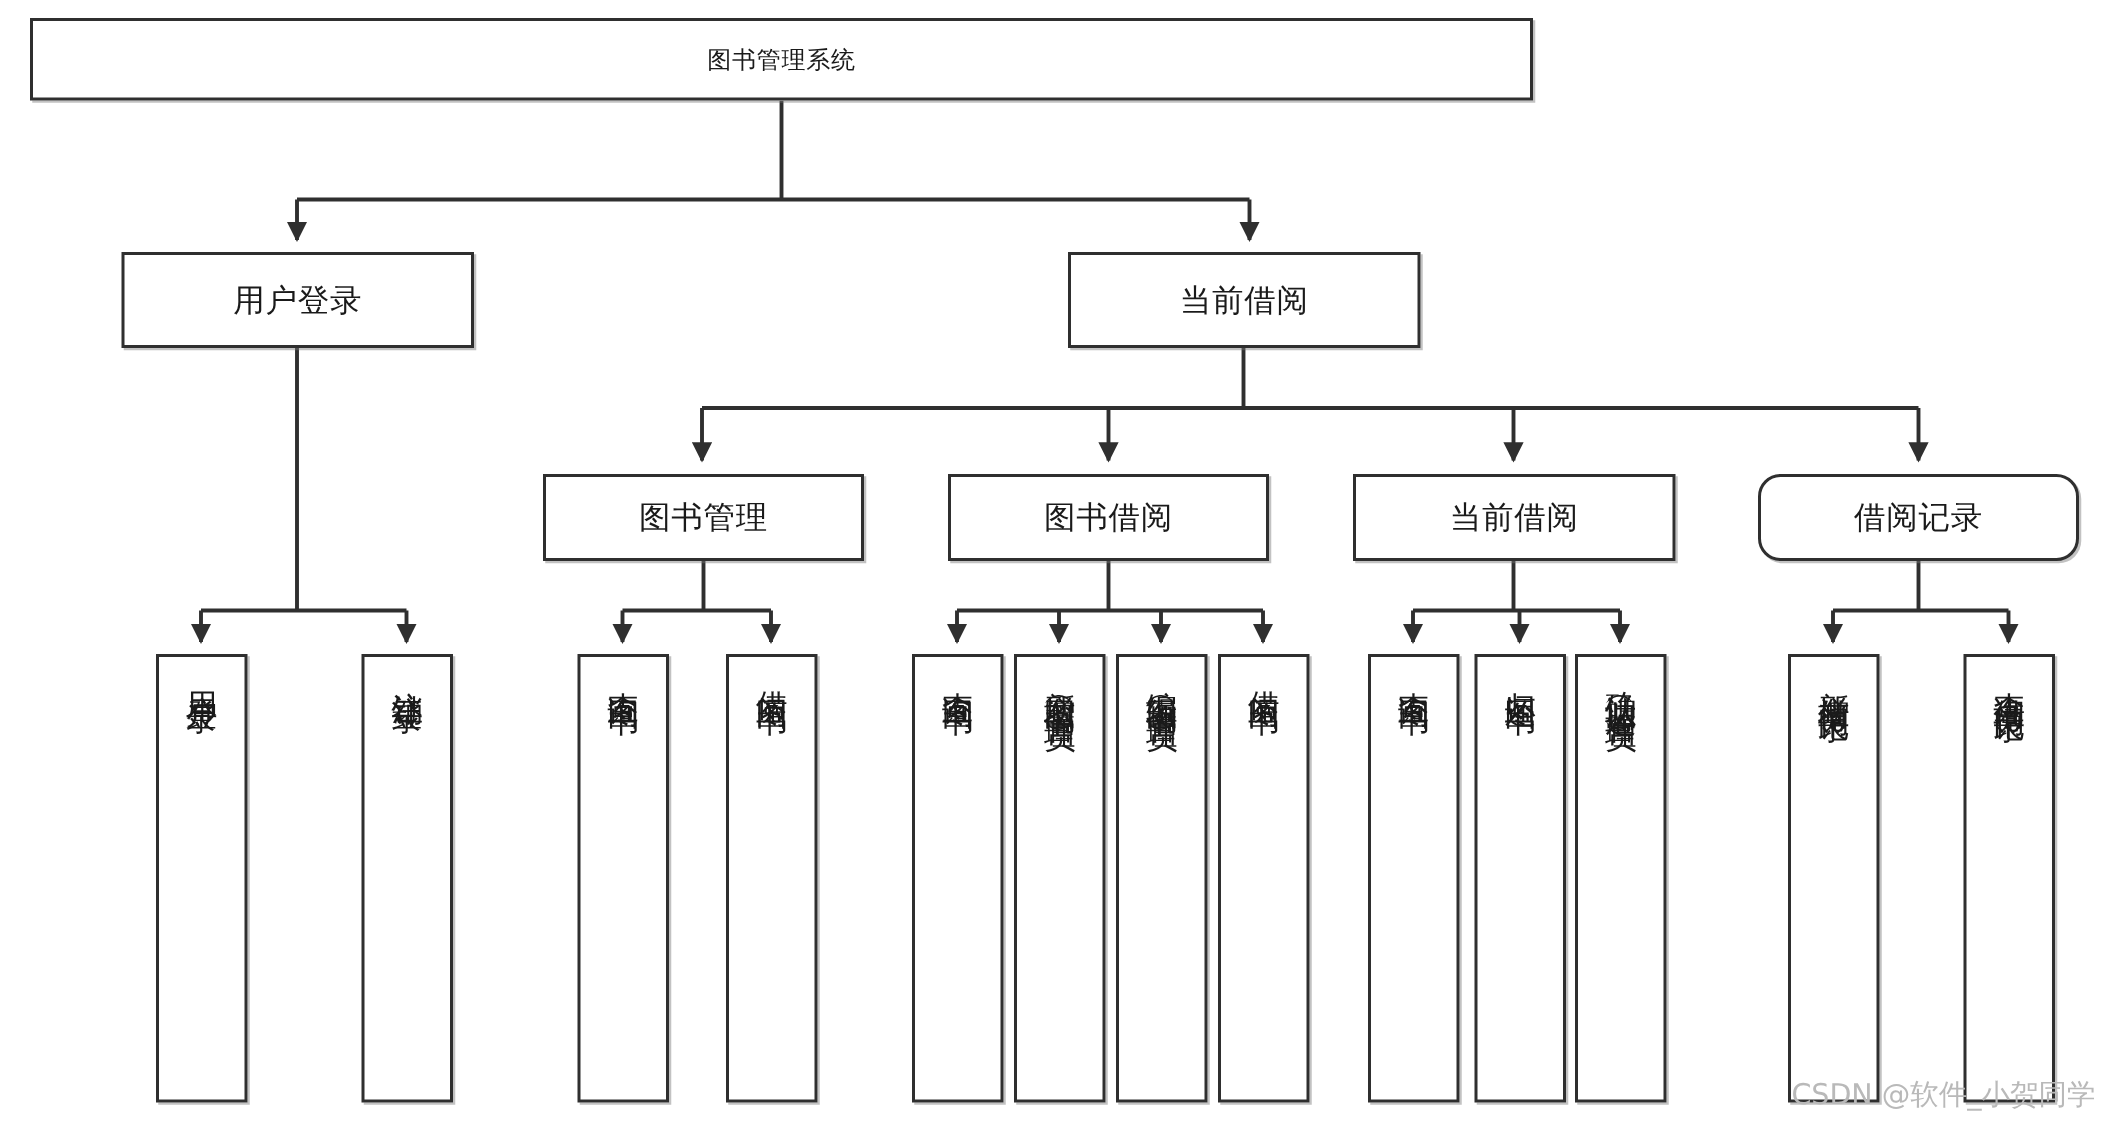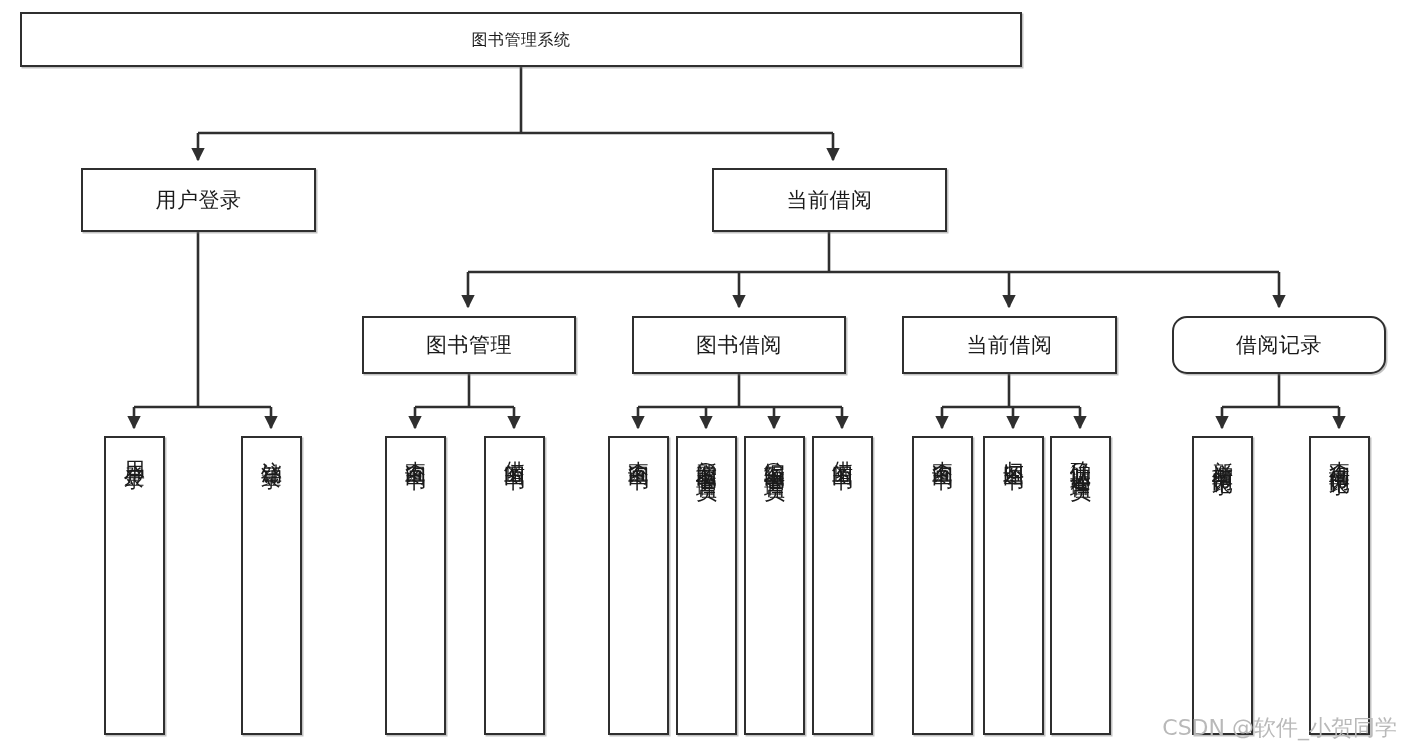"CSDN @软件_小贺同学" .watermark { font-size: 22px -> 19px }
